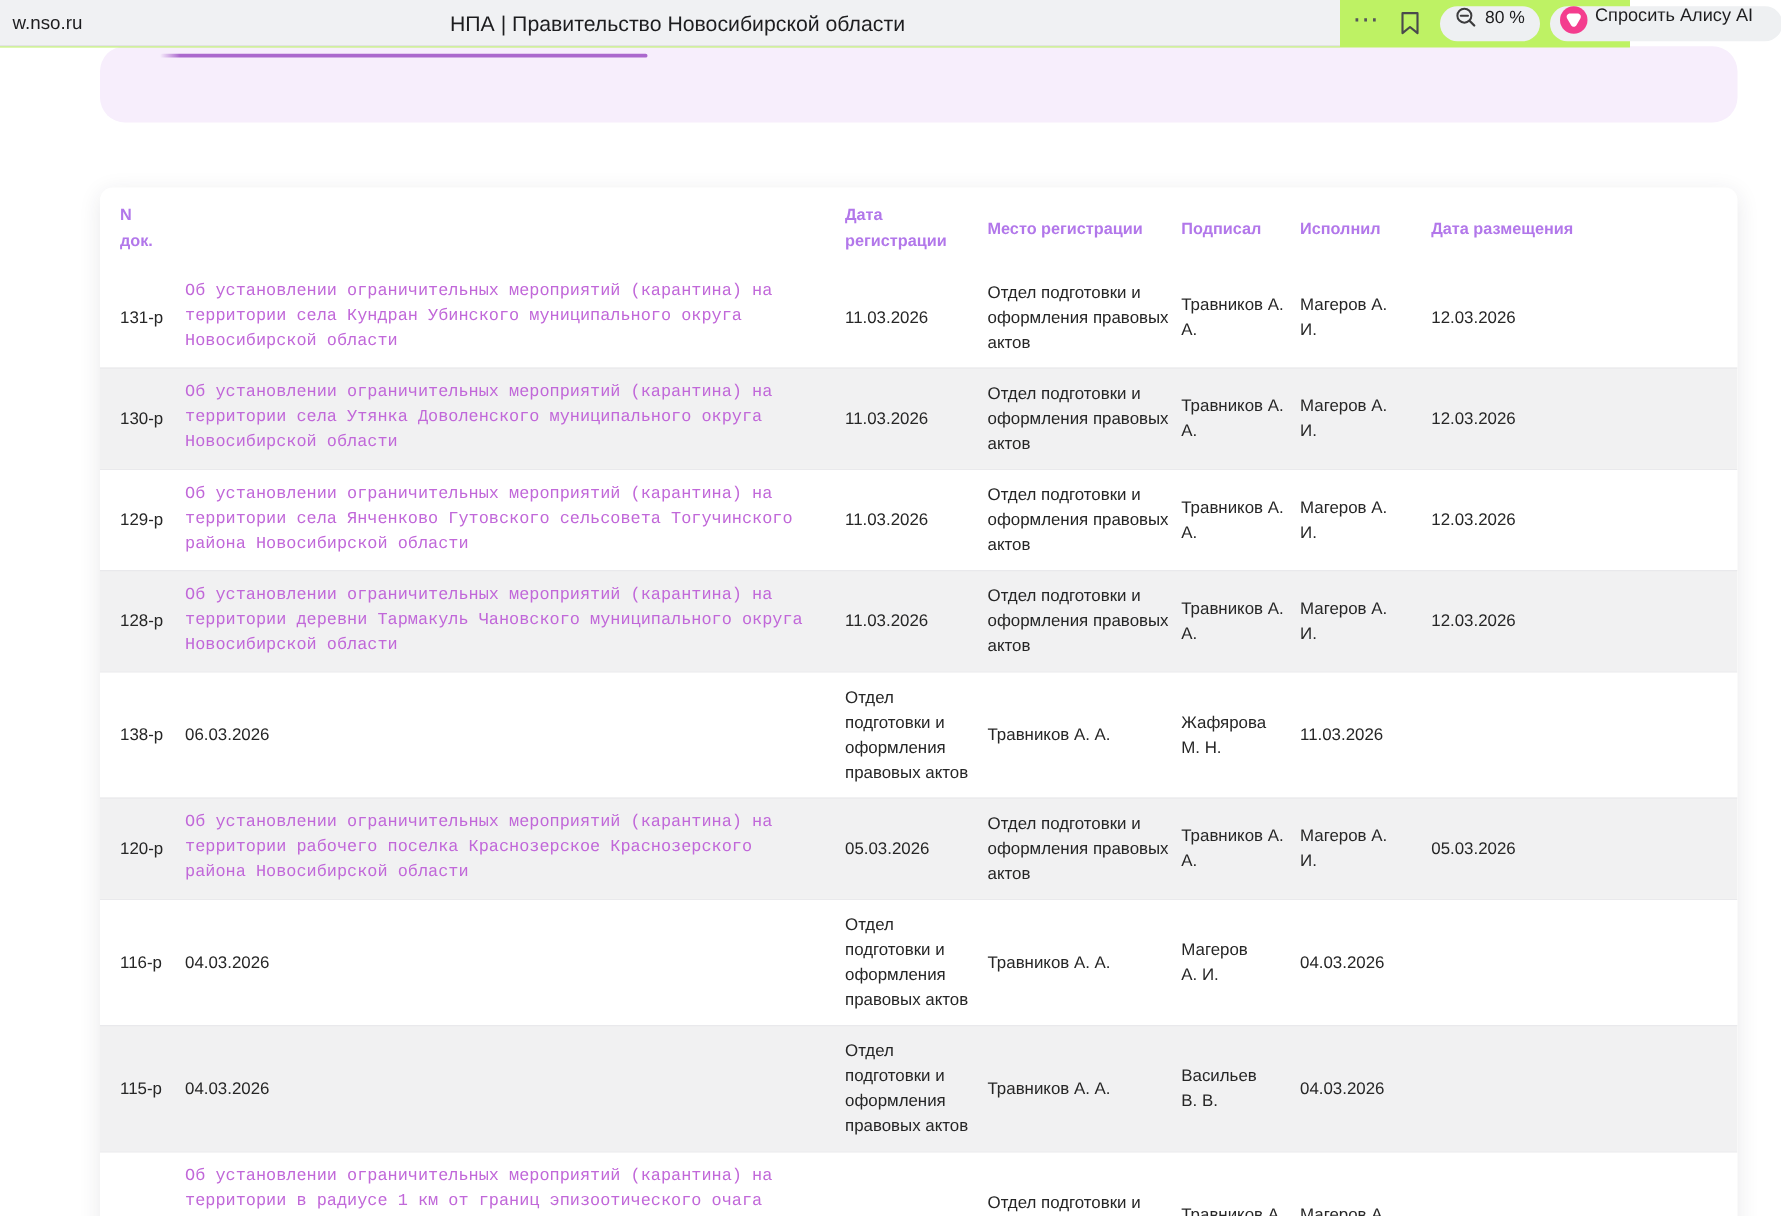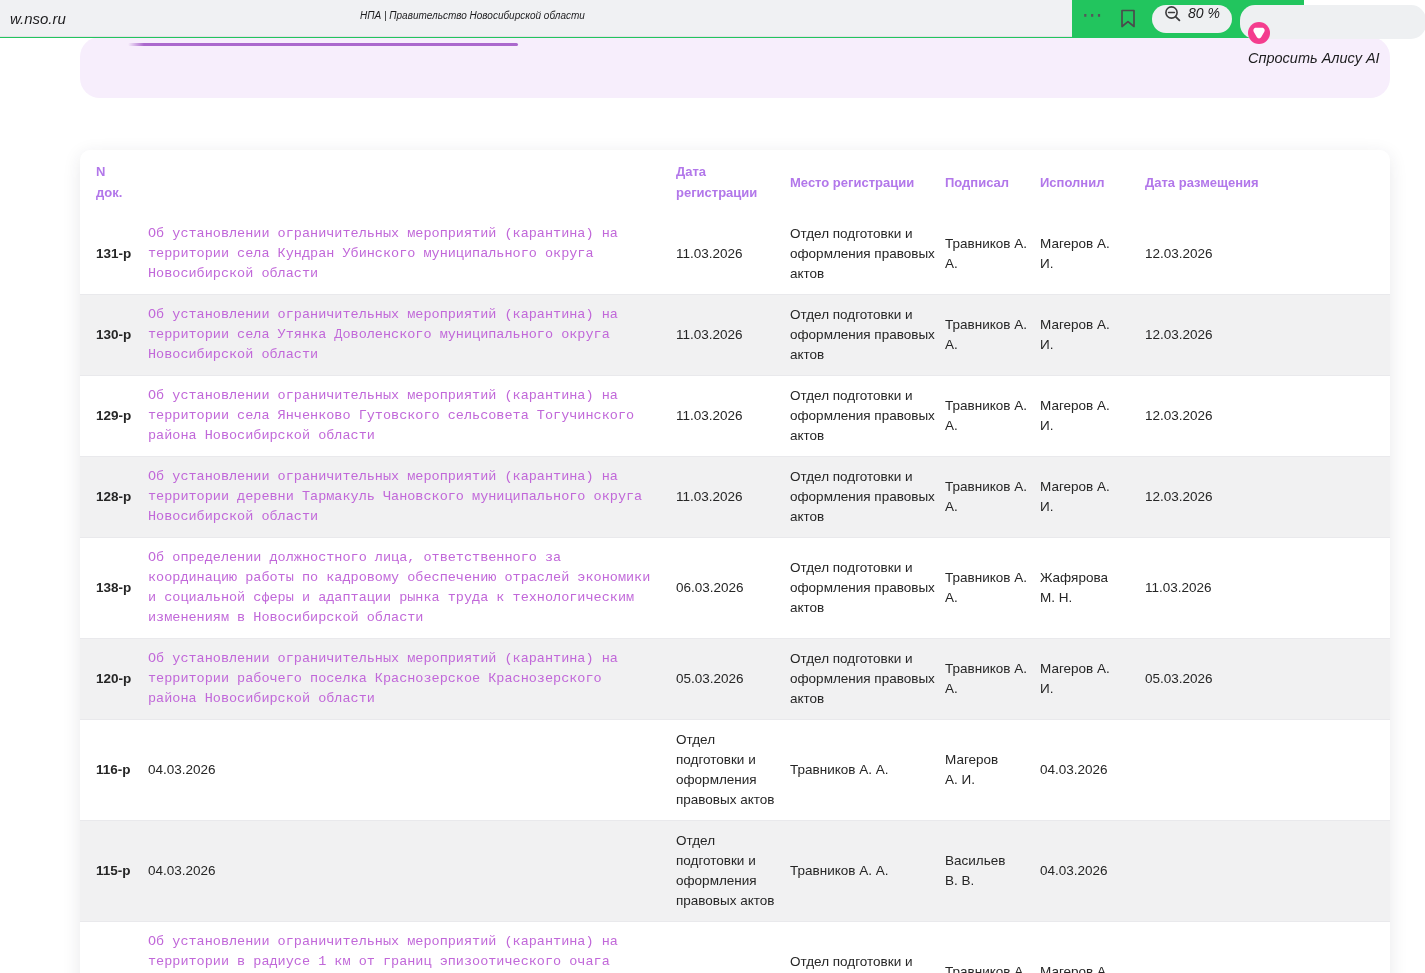"w.nso.ru" .browser-bar { background: #22c55e -> #bef264; font-style: italic -> none }
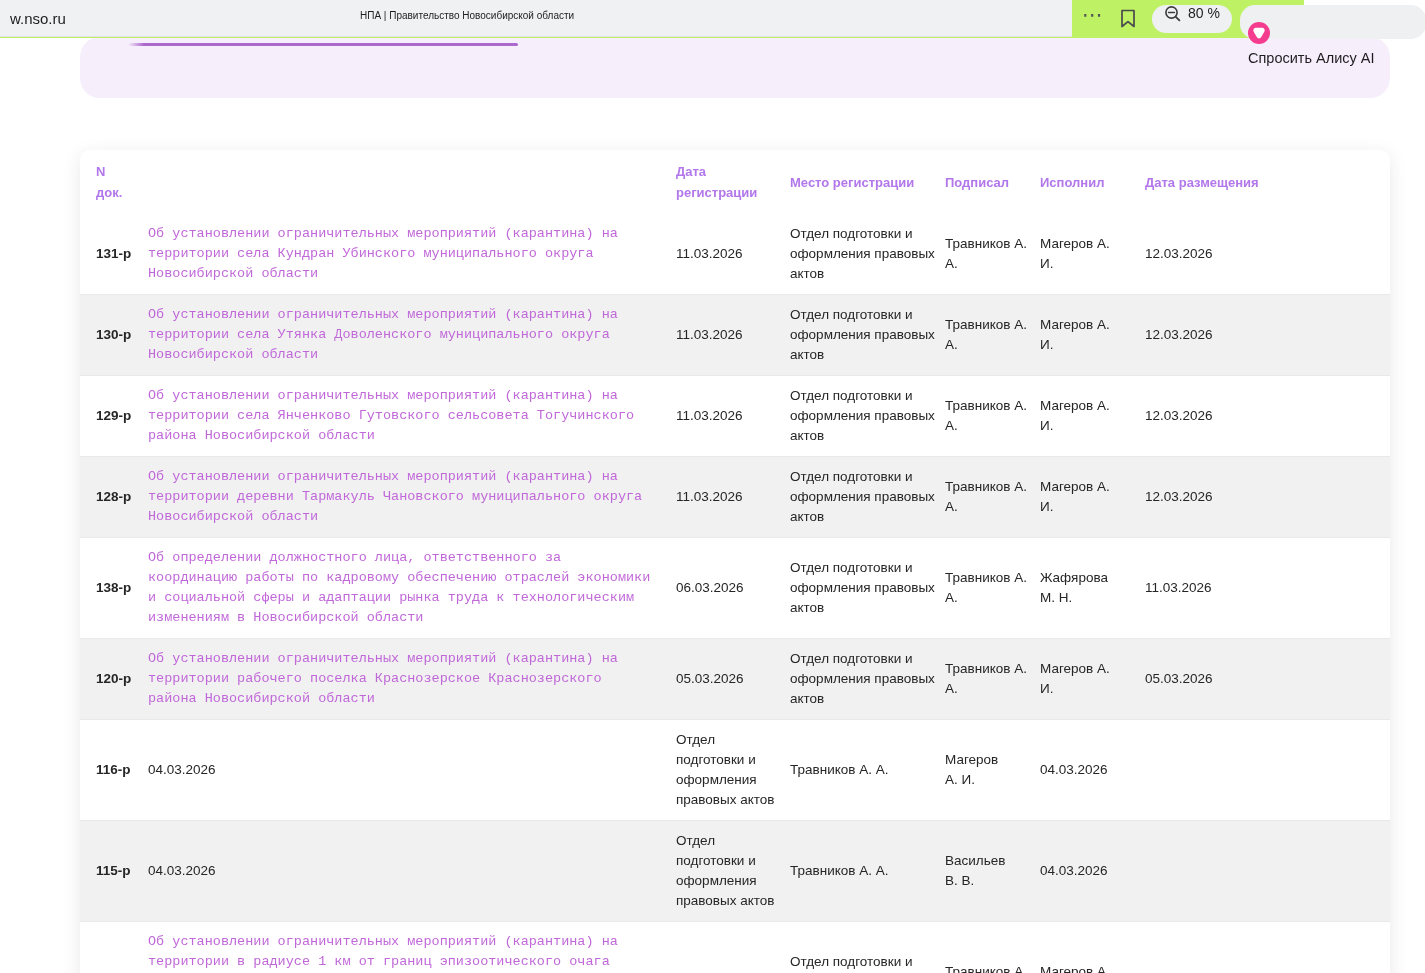"НПА | Правительство Новосибирской" .tab-title { font-size: 10px -> 17px }
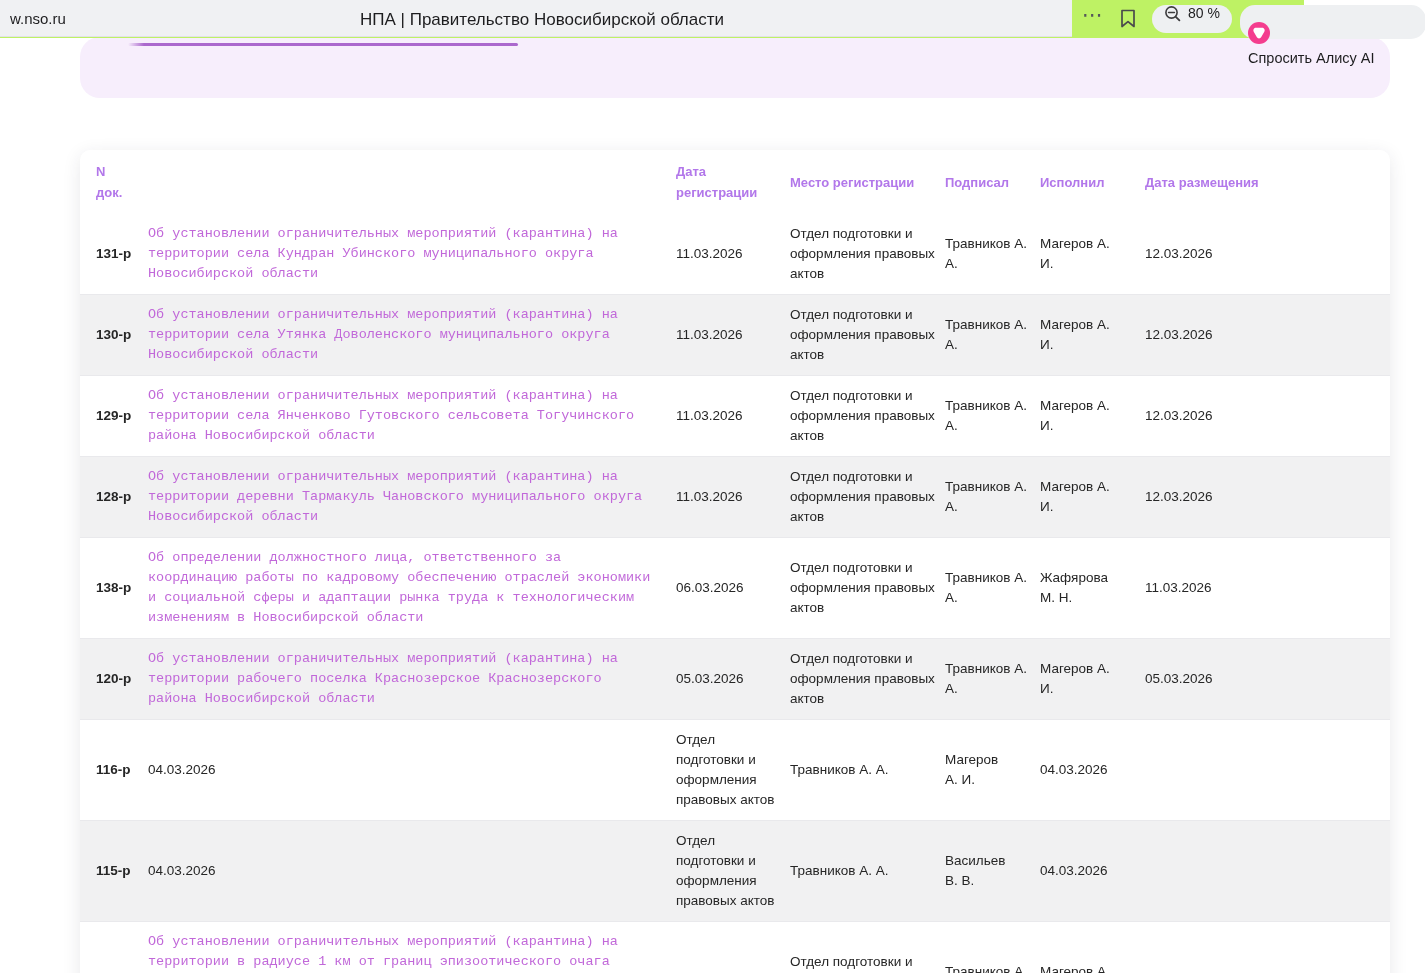"Спросить Алису AI" .pill-alice { flex-direction: column -> none; padding: 17px 8px -> 0 8px }
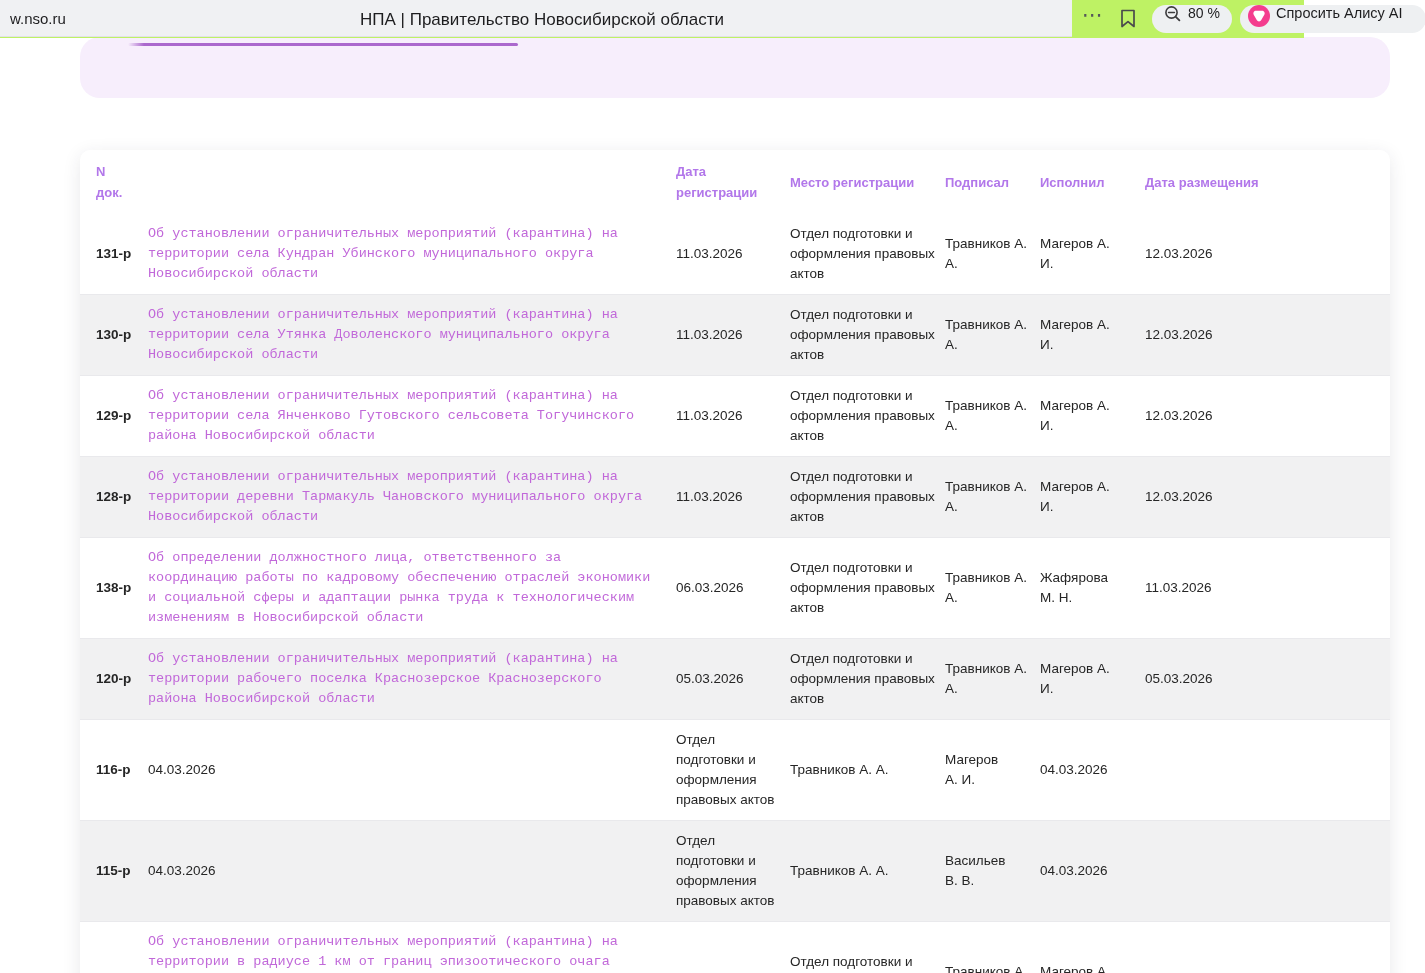"131-р" .c-num { font-weight: bold -> none }
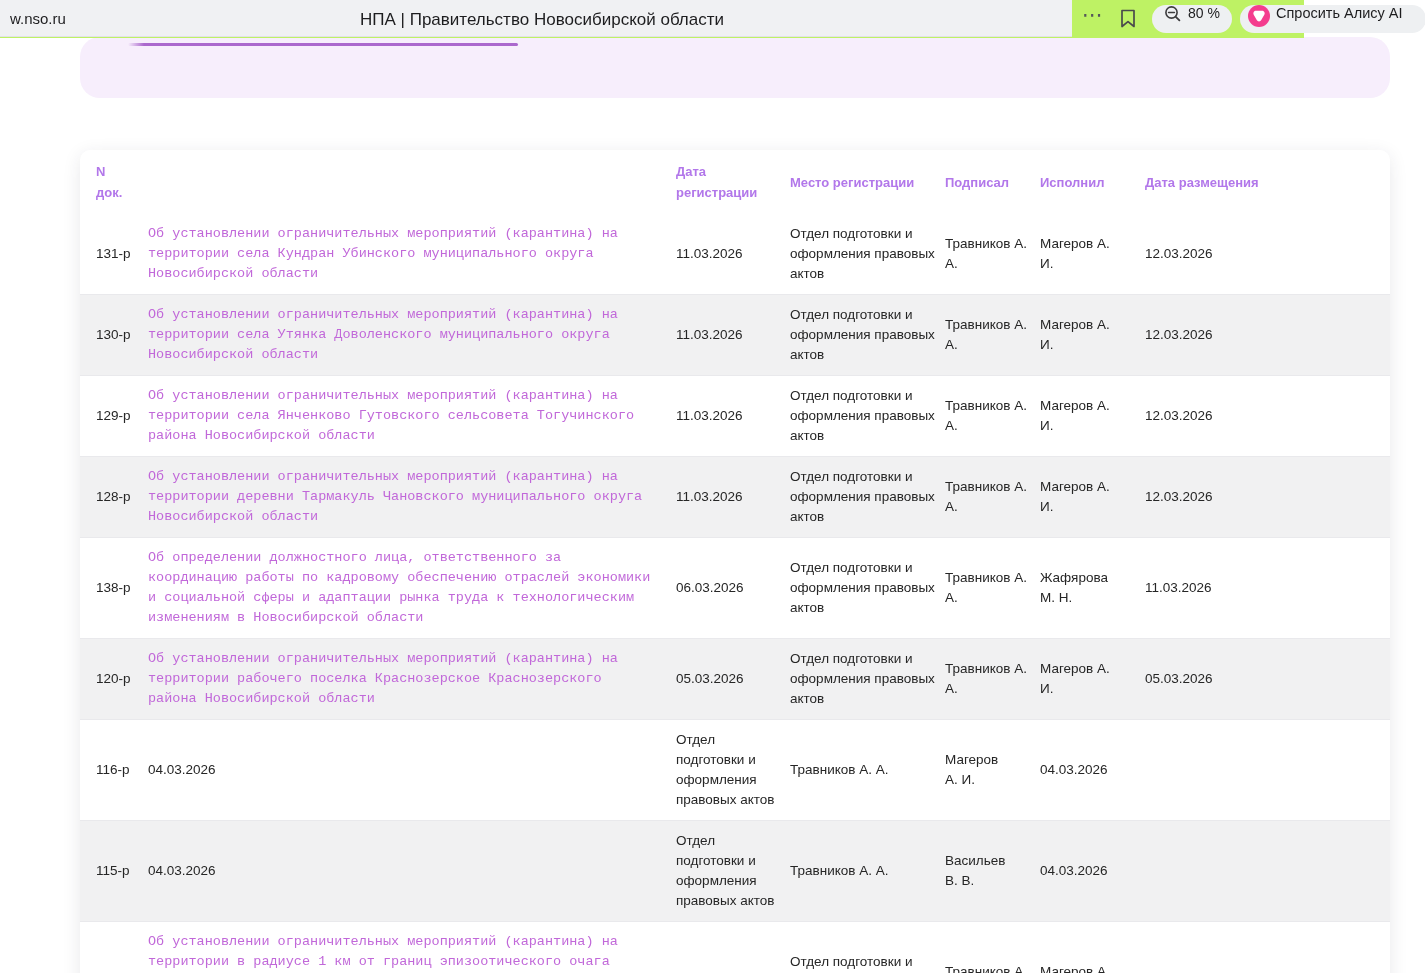"Об определении должностного лица," div.c-title { html: <div><a>Об определении должностного лица, ответственного за координацию работы по кадровому обеспечению отраслей экономики и социальной сферы и адаптации рынка труда к технологическим изменениям в Новосибирской области</a></div> -> none }
